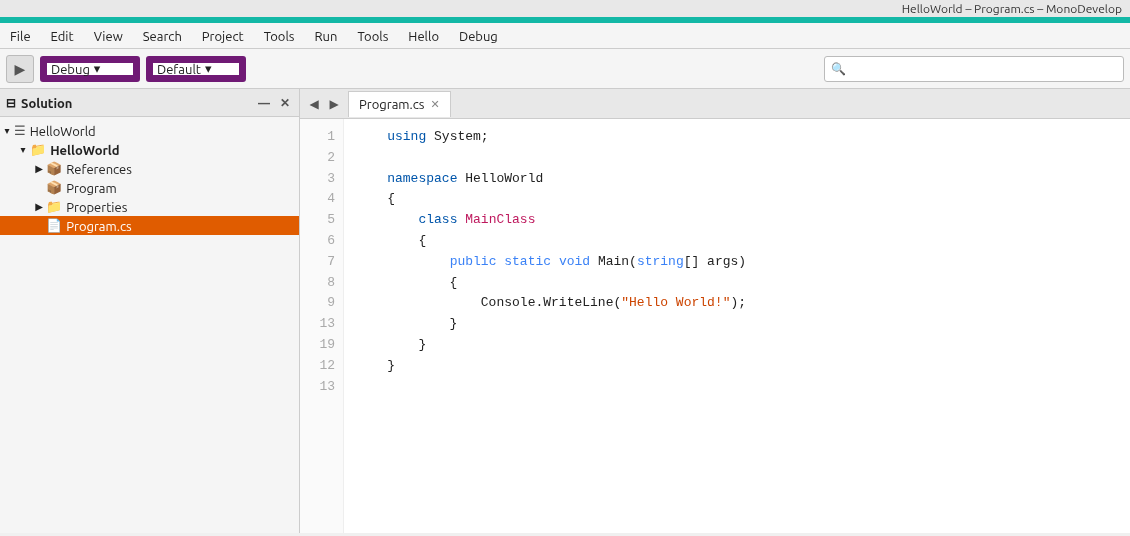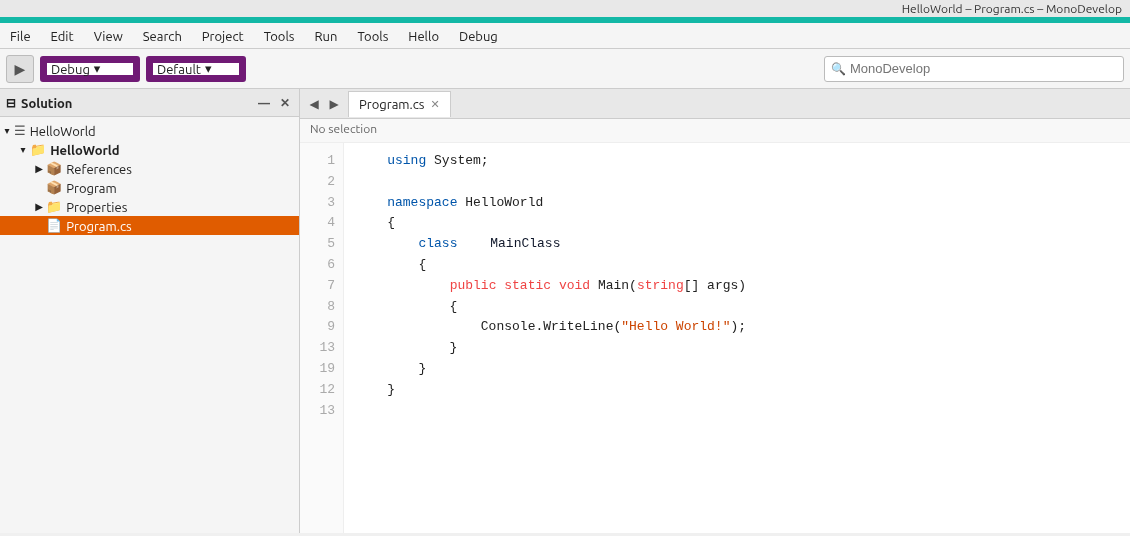"MonoDevelop" input { html: <input> -> none }
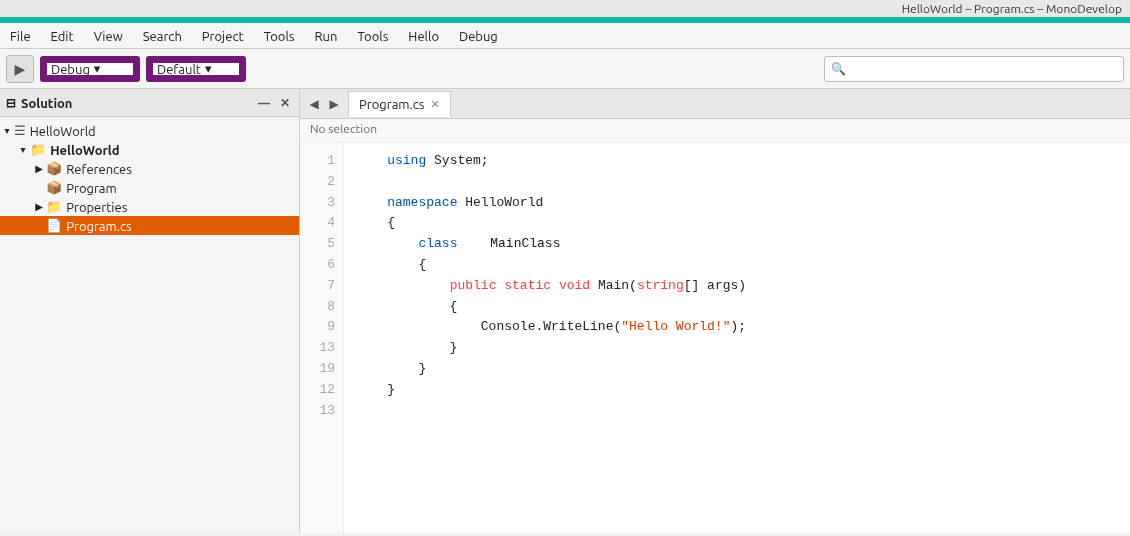"No selection" div { html: <div> <span>No selection</span> </div> -> none }
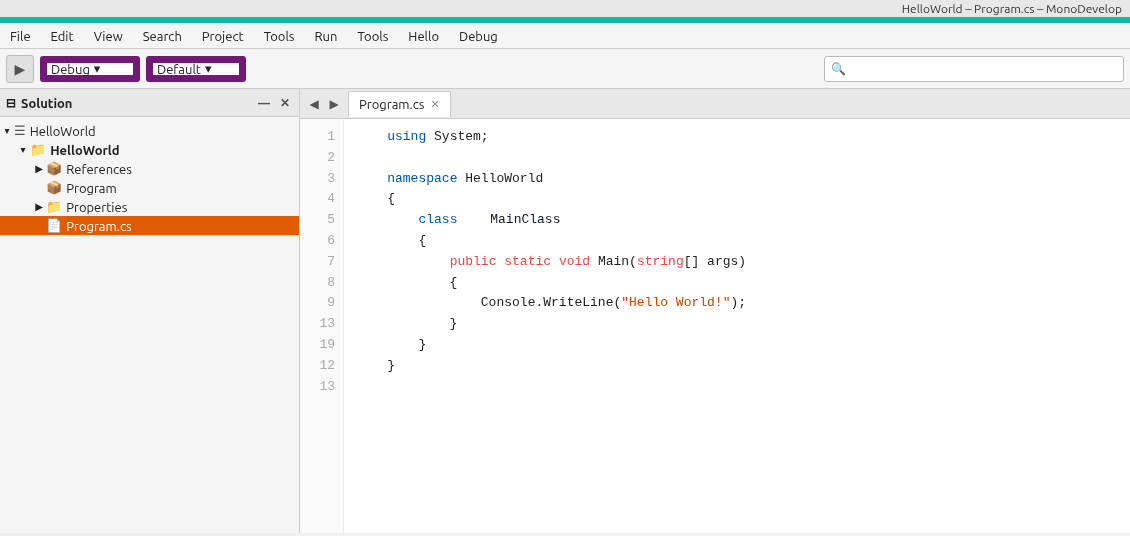"MainClass" .cls { color: #0f172a -> #be185d; margin-left: 25px -> none }
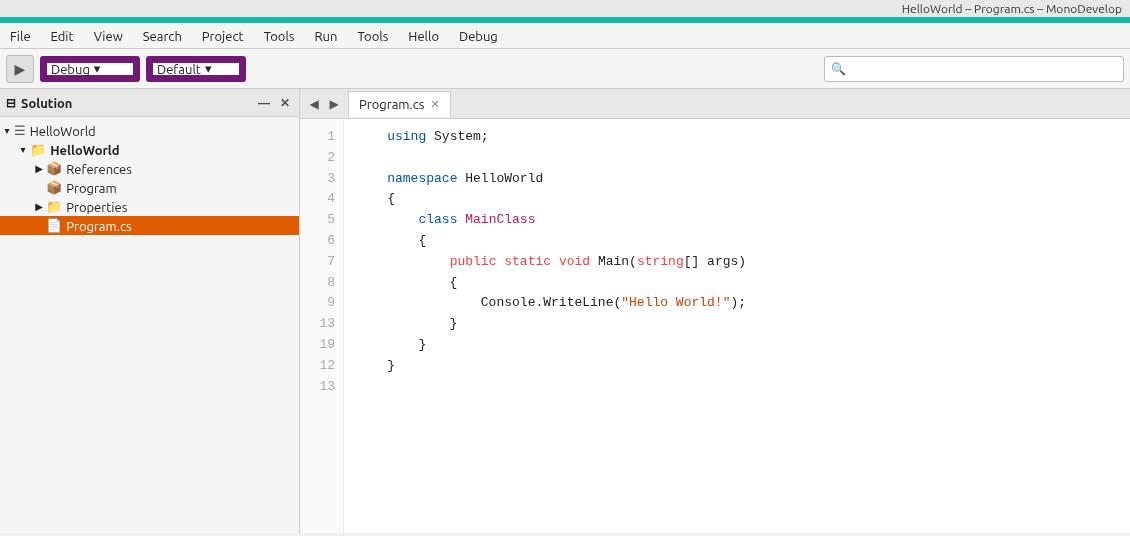"public" .kw2 { color: #ef4444 -> #3b82f6 }
